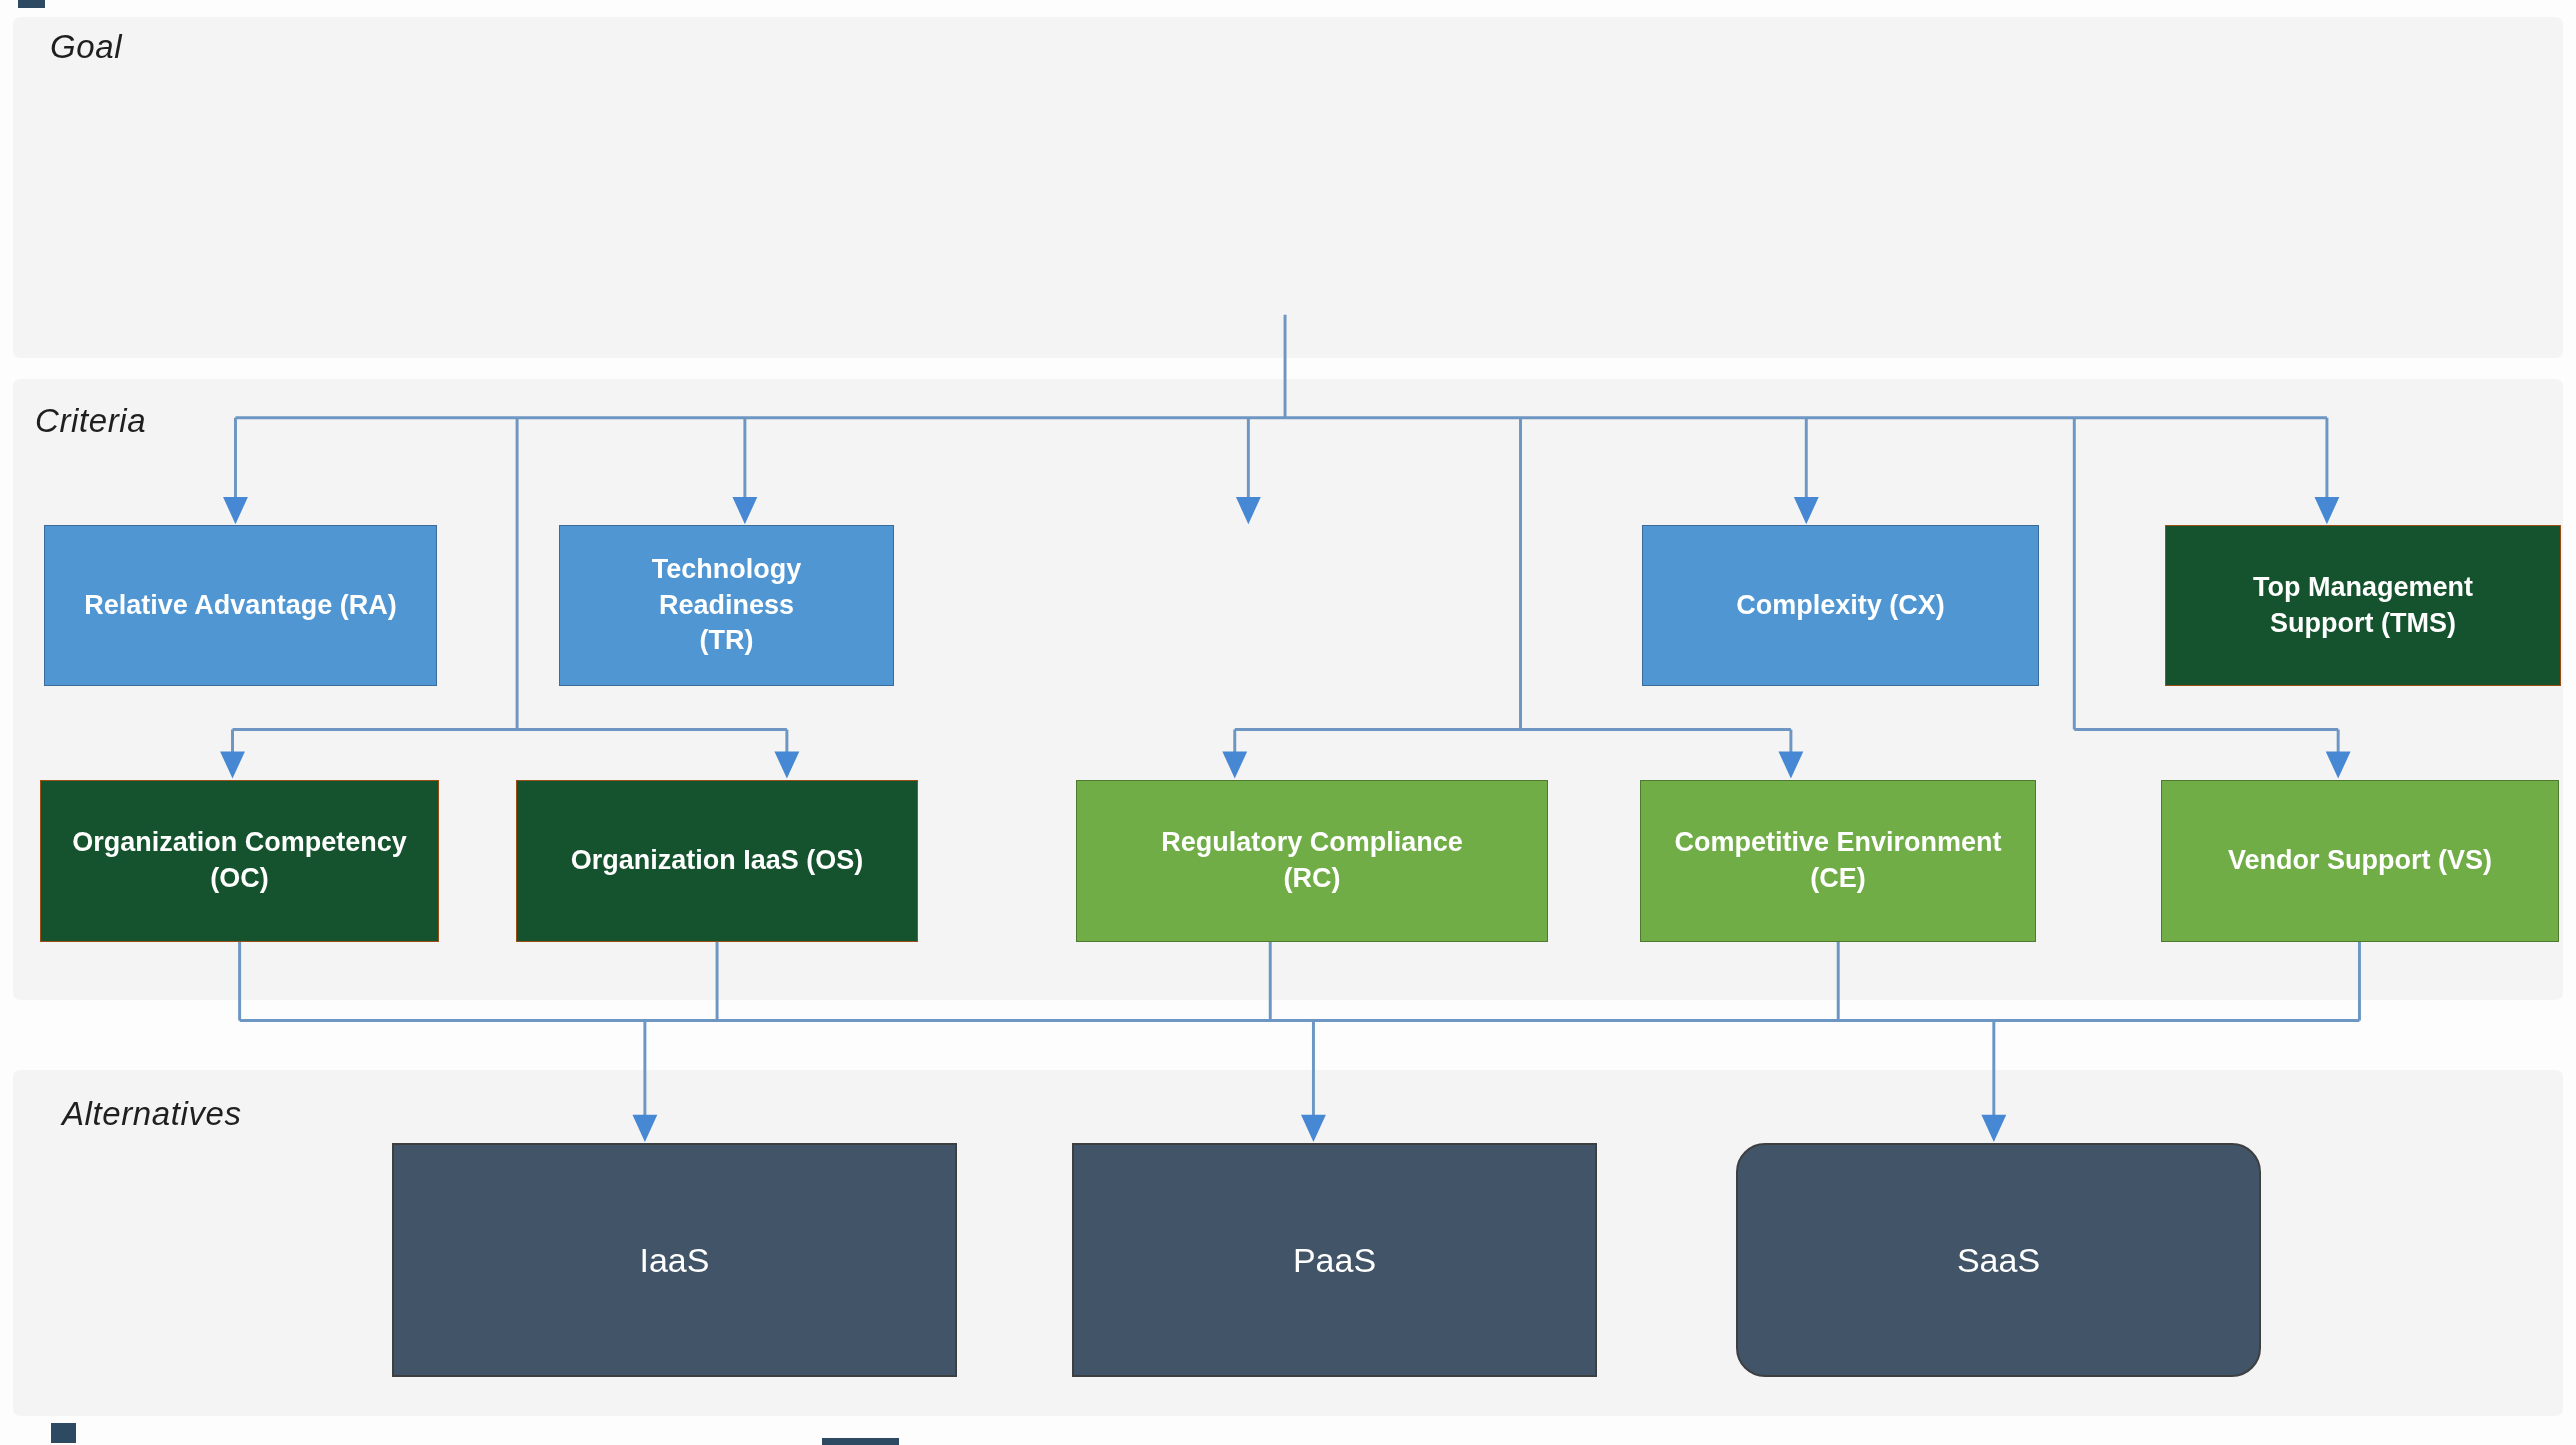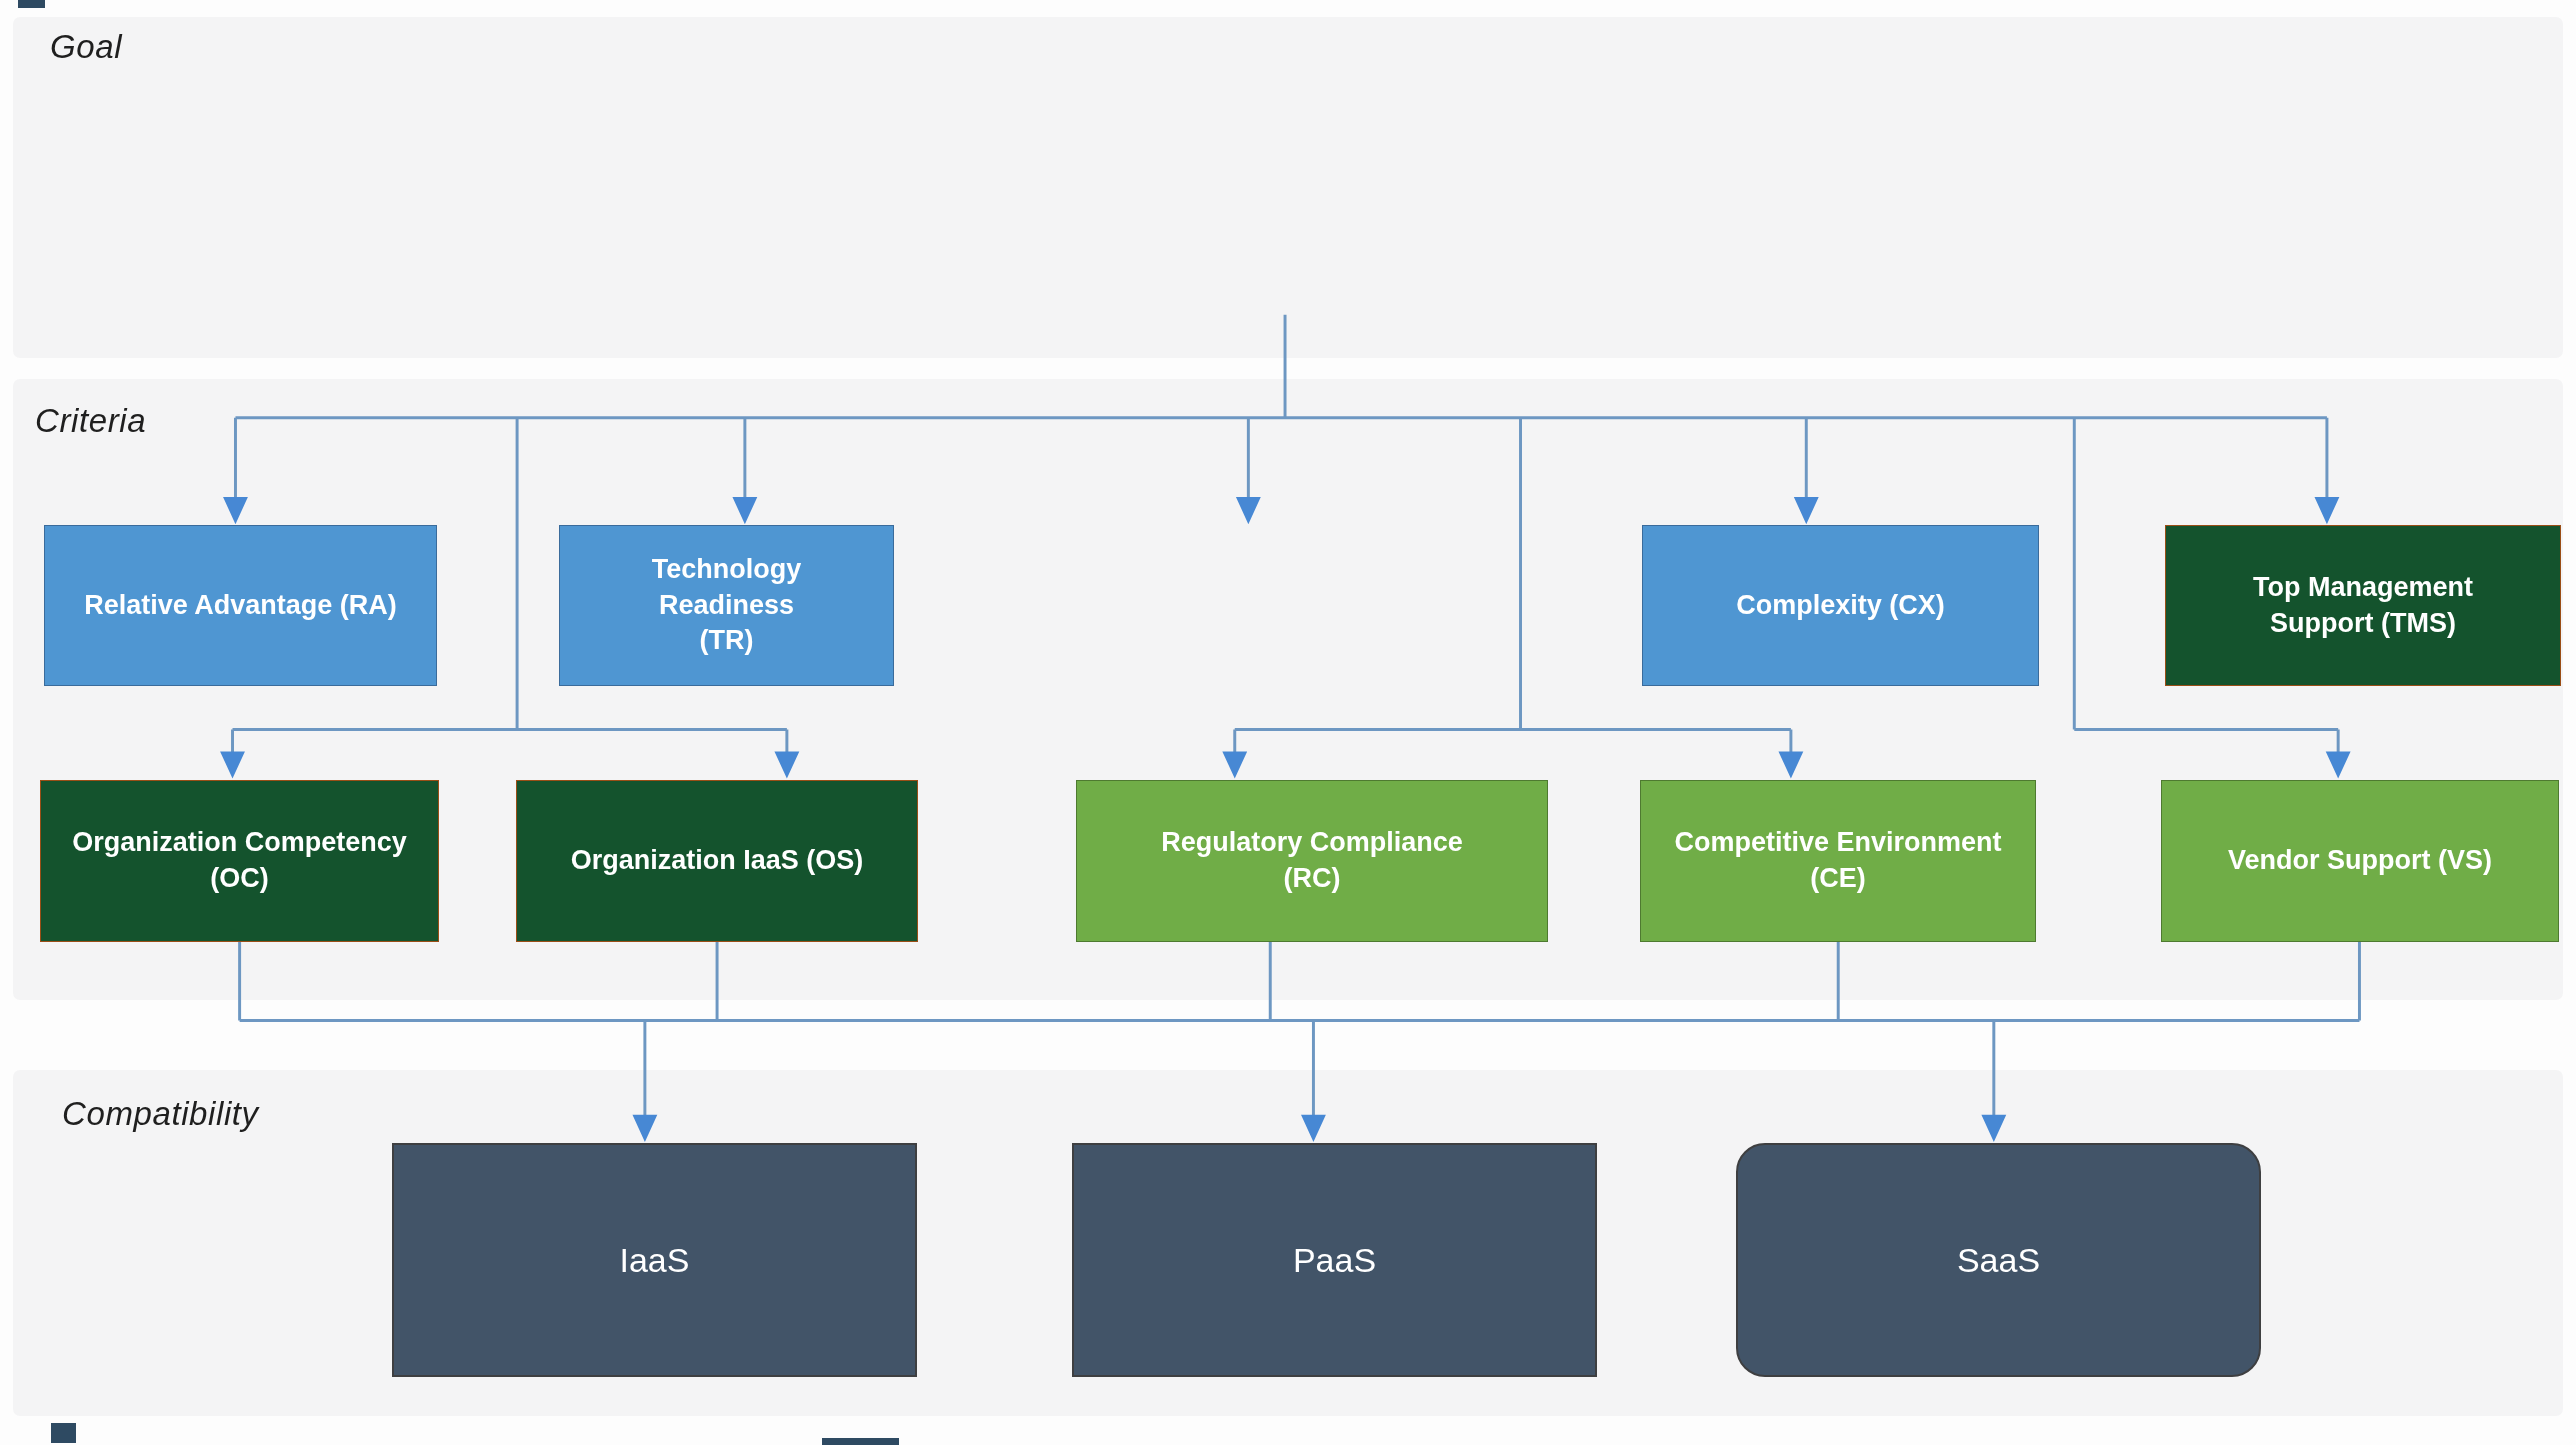"Compatibility" div.section-label { text: Compatibility -> Alternatives }
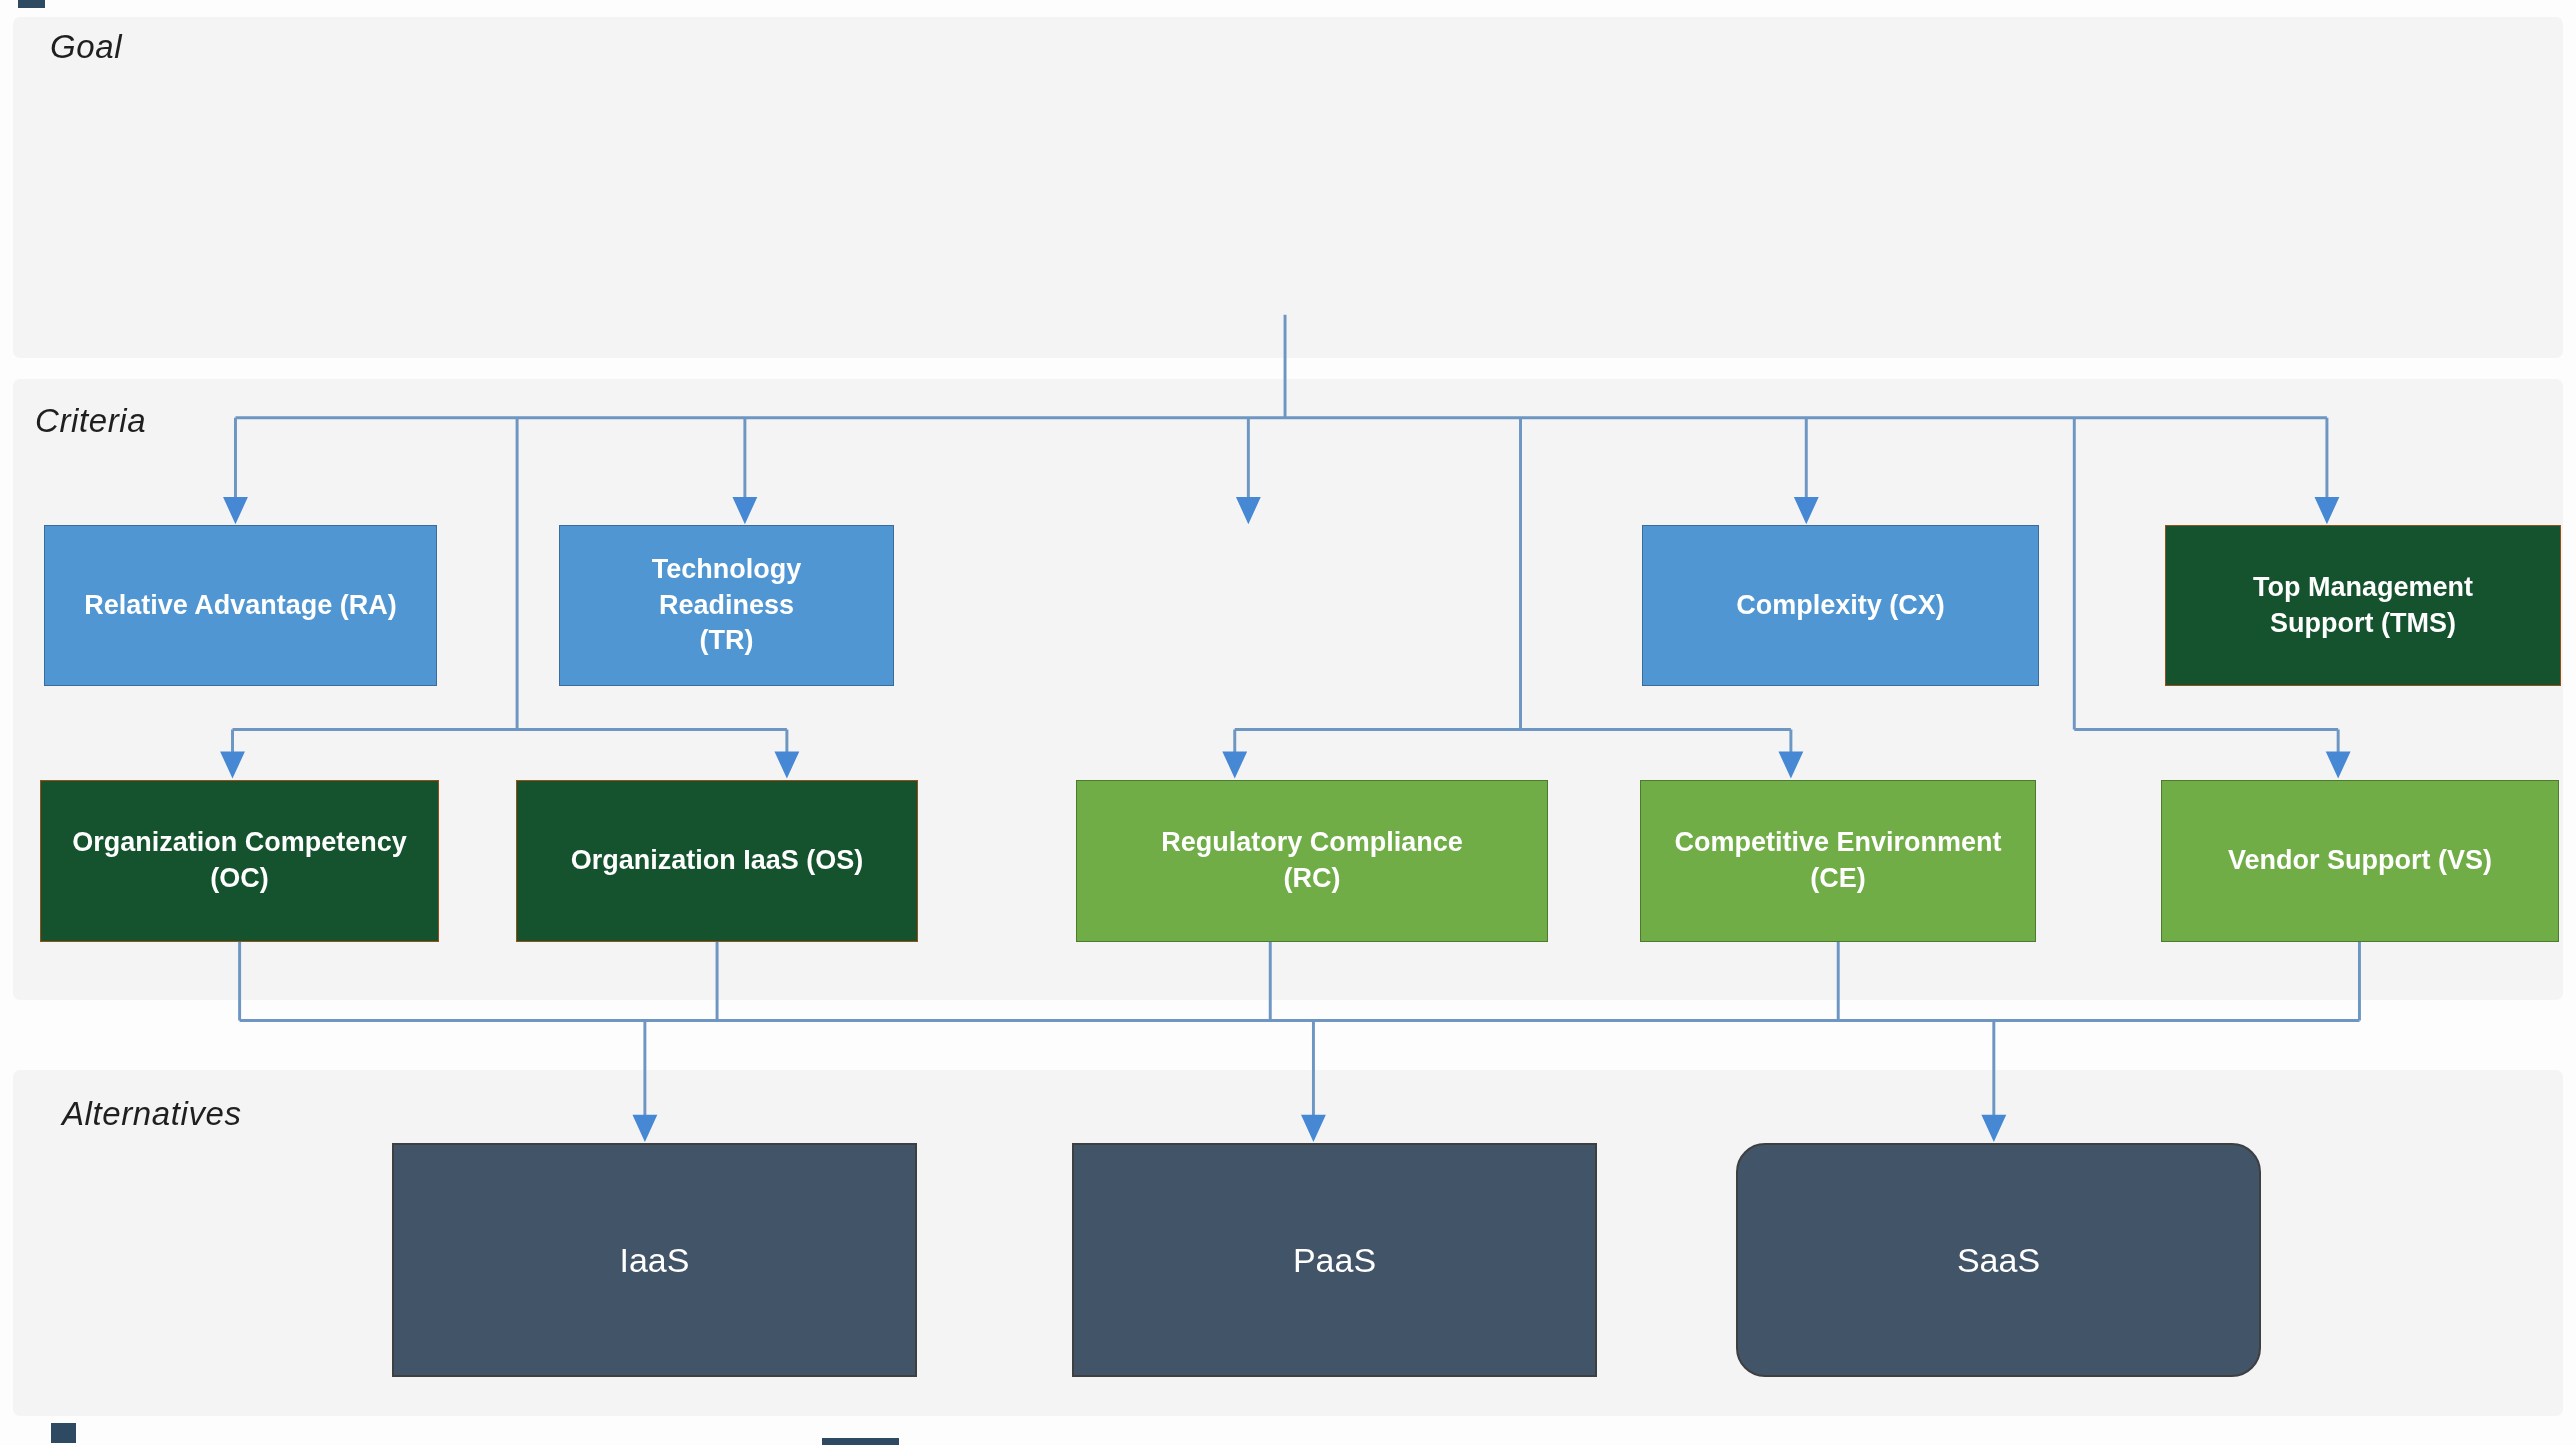"IaaS" #node-iaas { width: 525px -> 565px }
